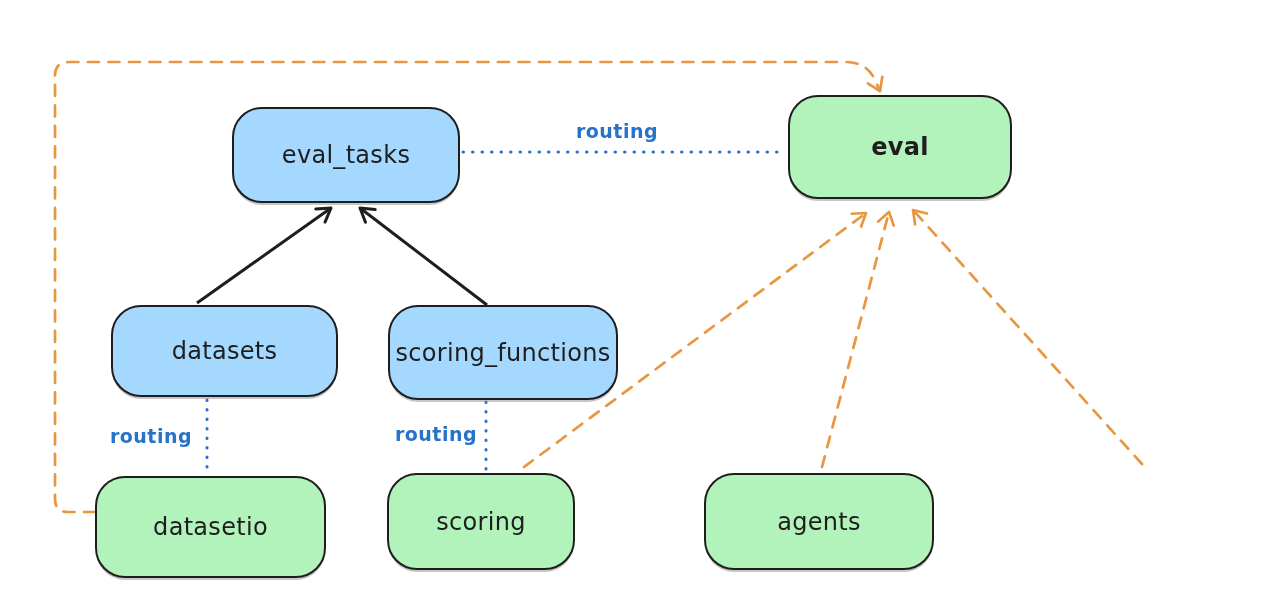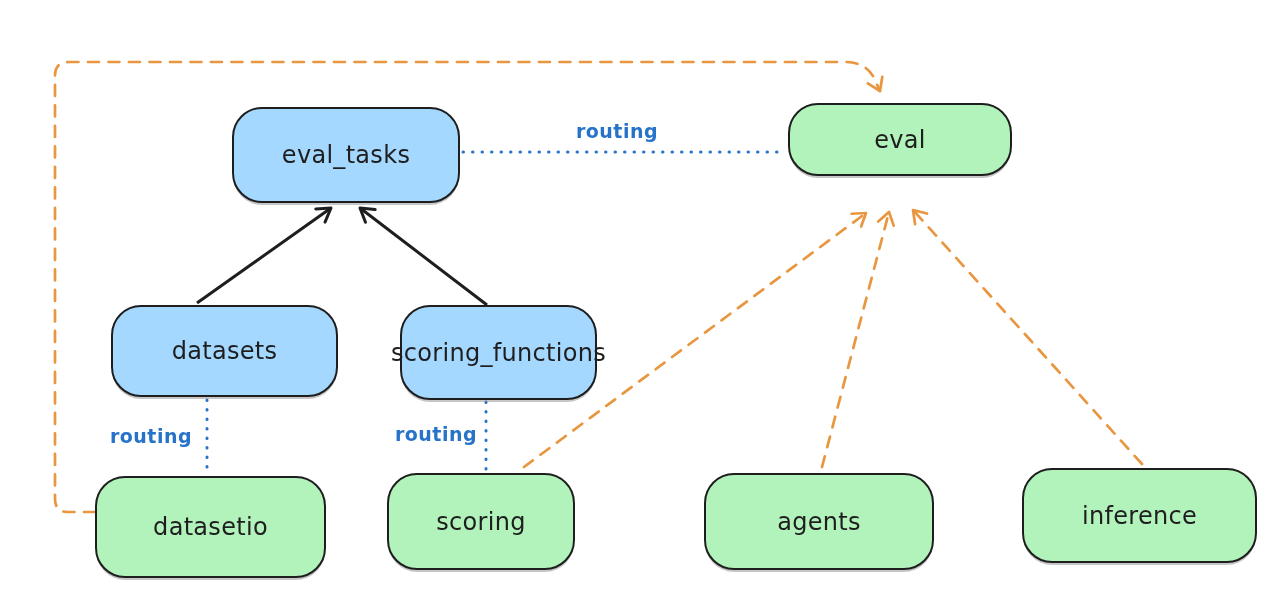"eval" div.node { font-weight: none -> bold; height: 73px -> 104px; top: 103px -> 95px }
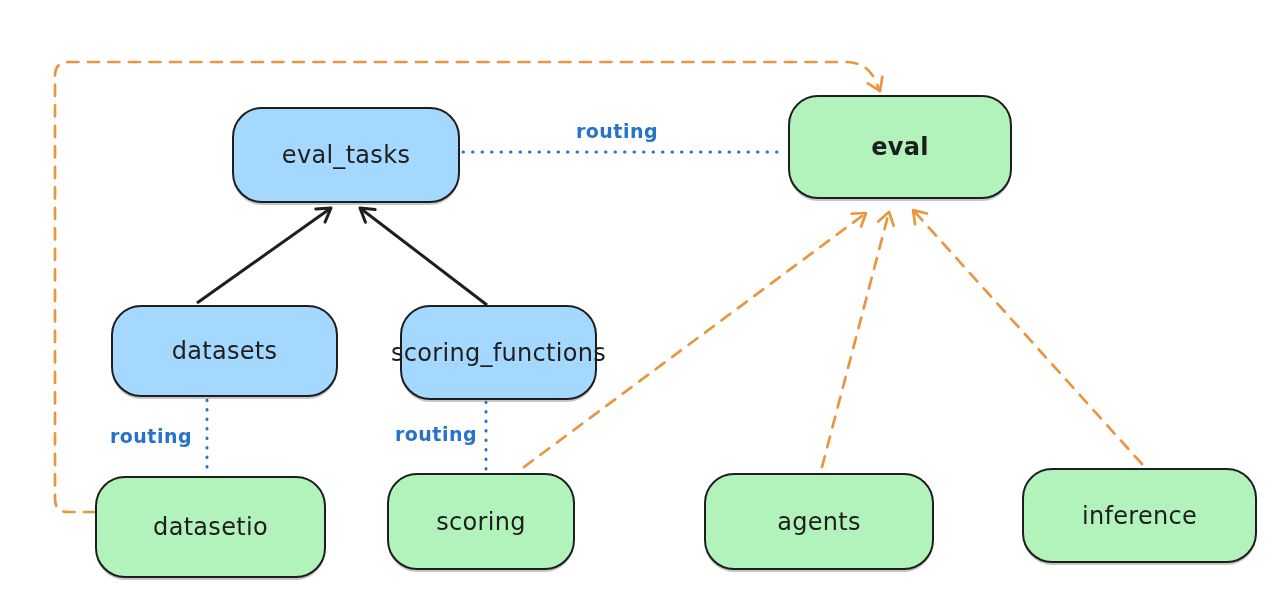"scoring_functions" div.node { left: 400px -> 388px; width: 197px -> 230px }
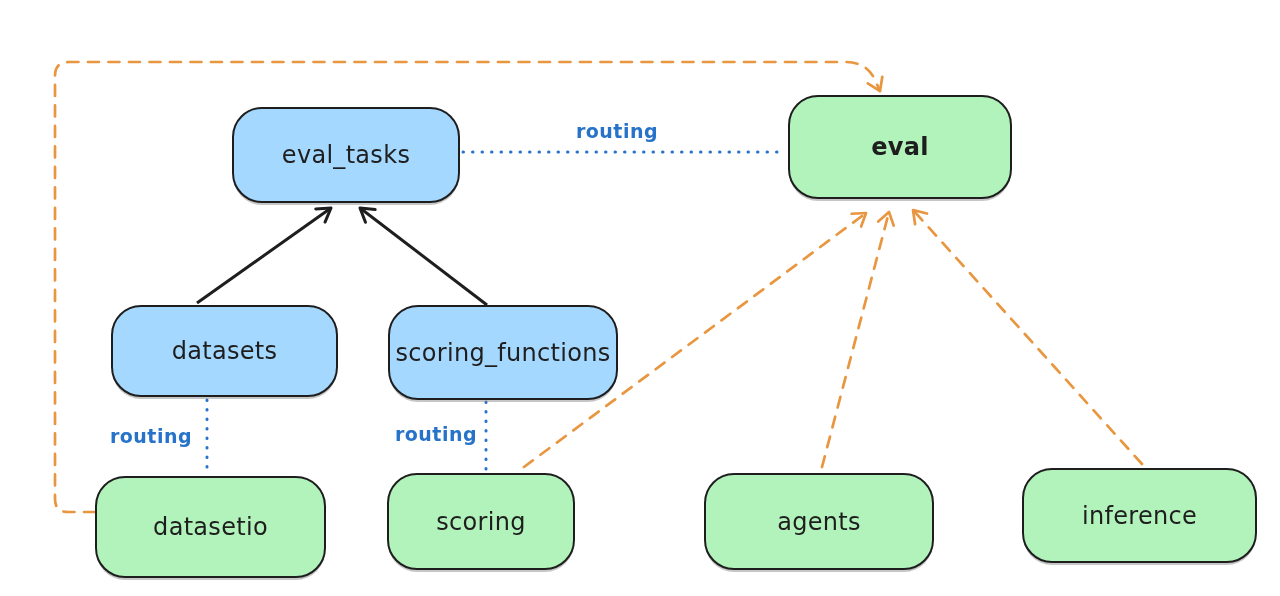"inference" div.node { html: <div> <span>inference</span> </div> -> none }
